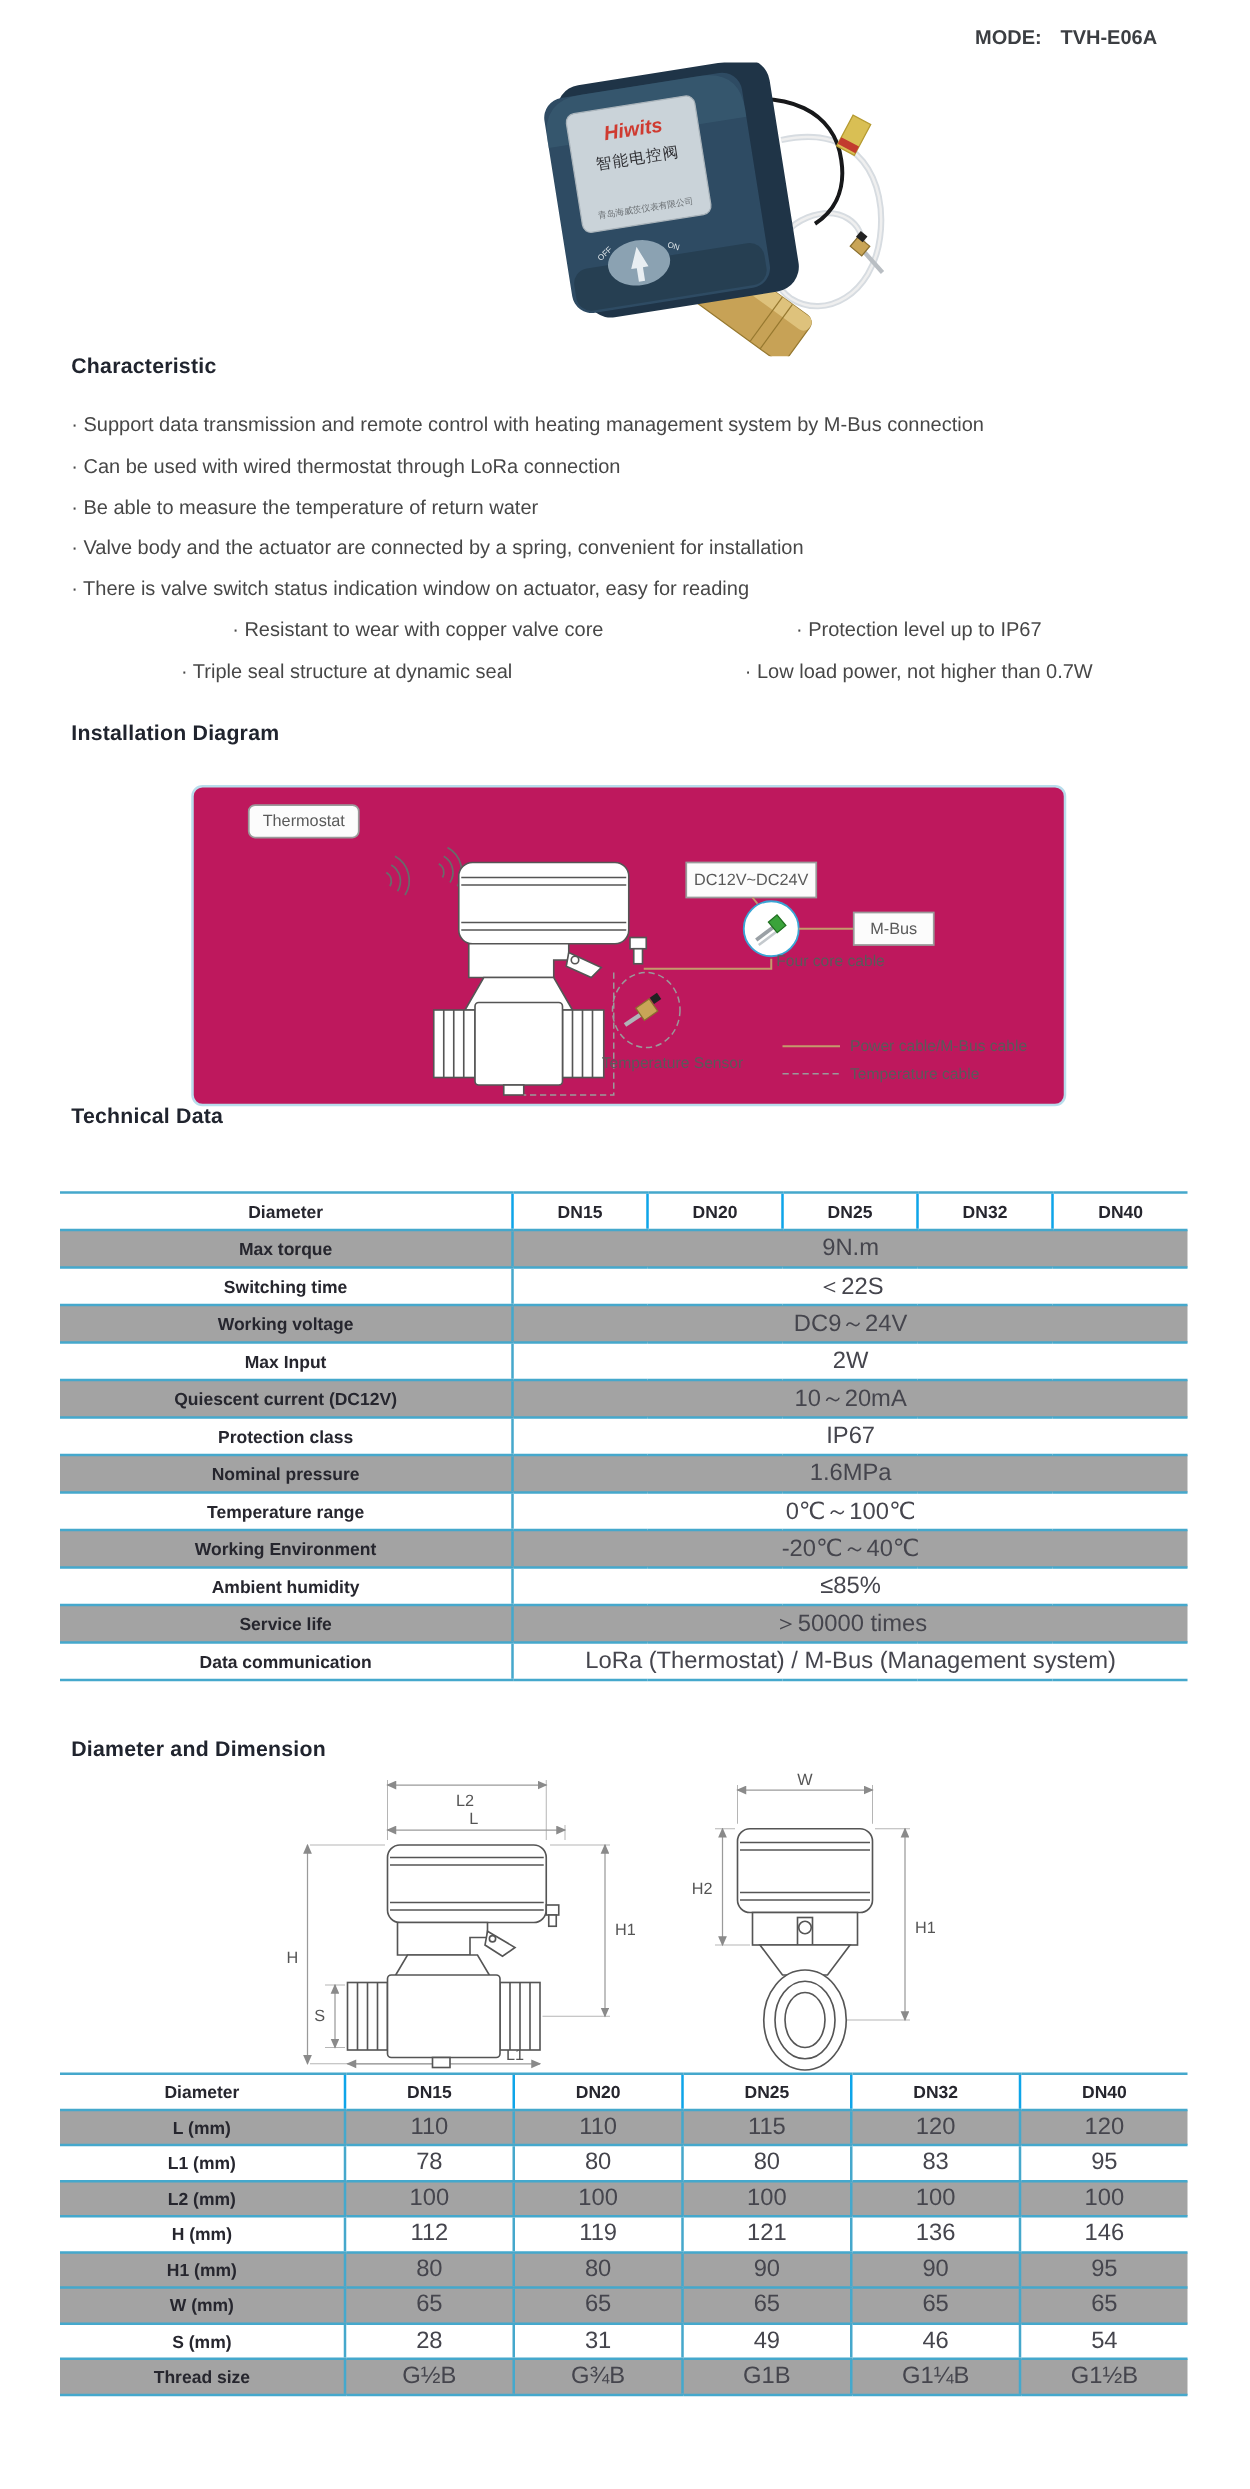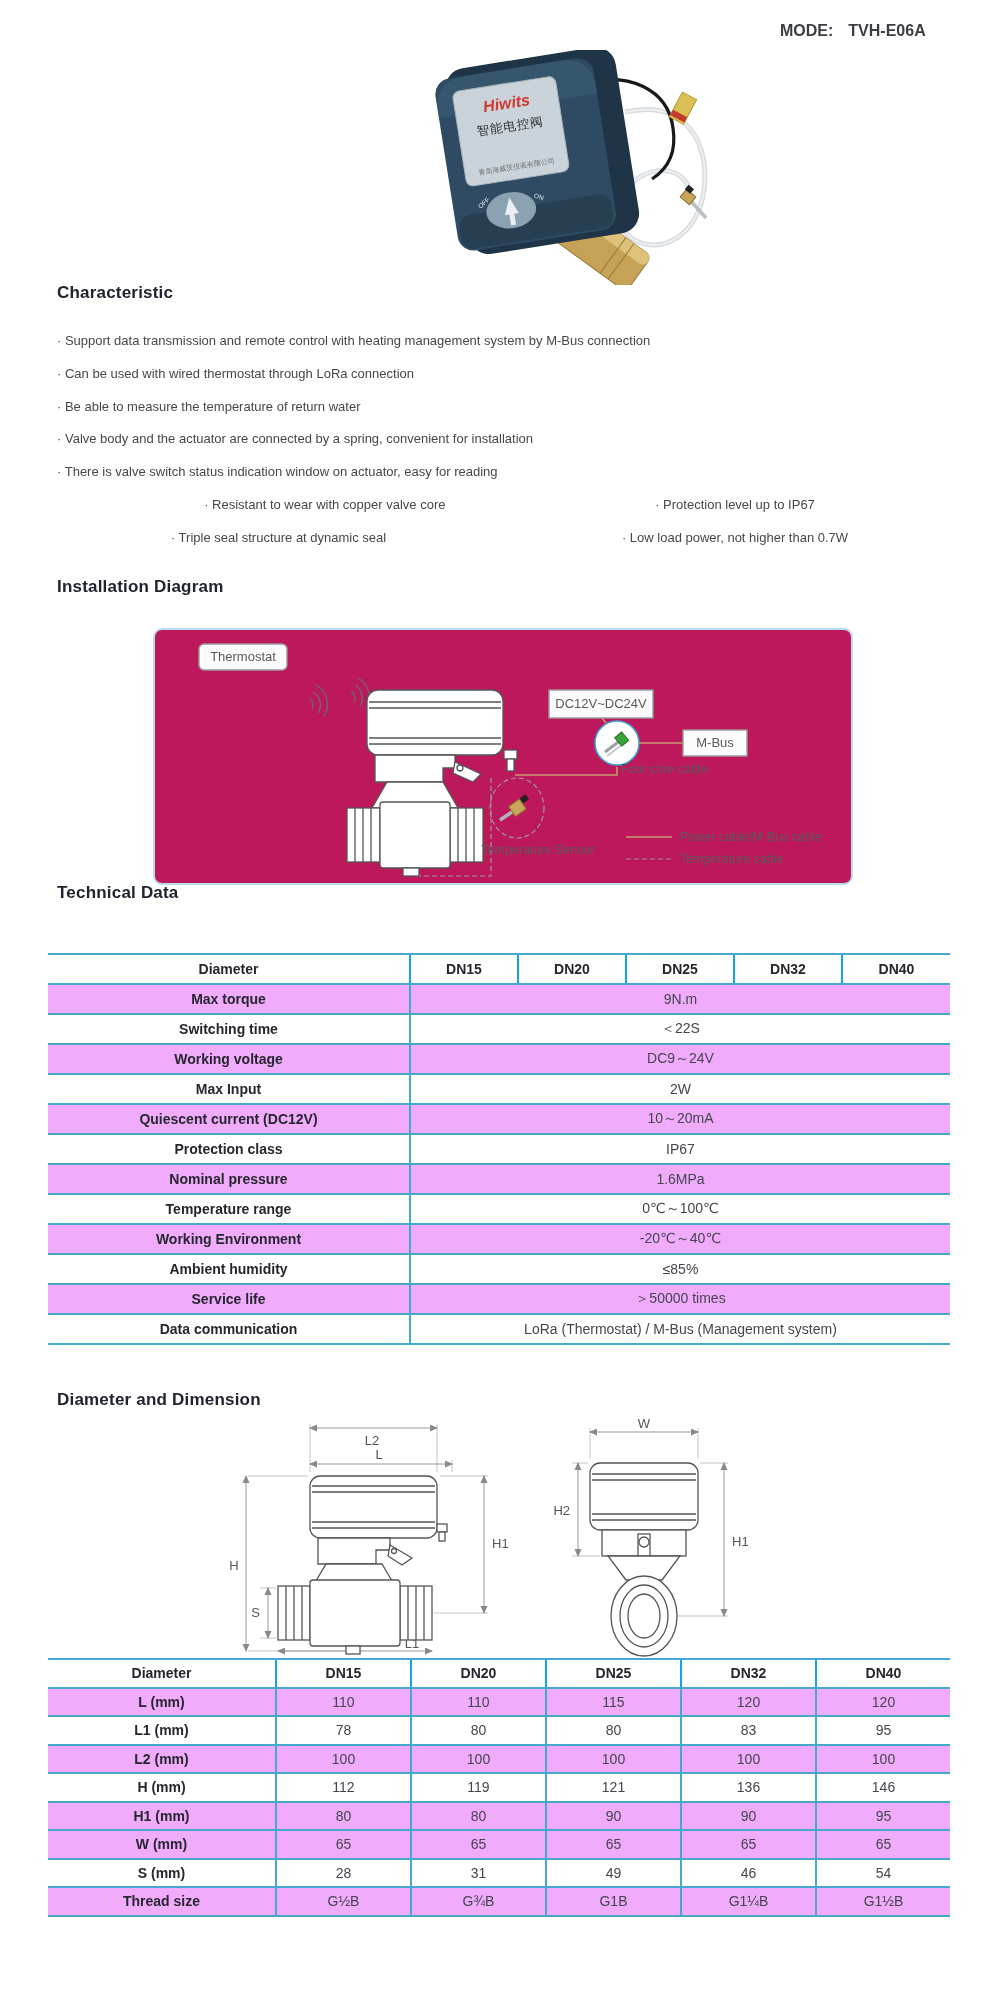"Support data transmission and remote" .bullets { font-size: 13px -> 16px }
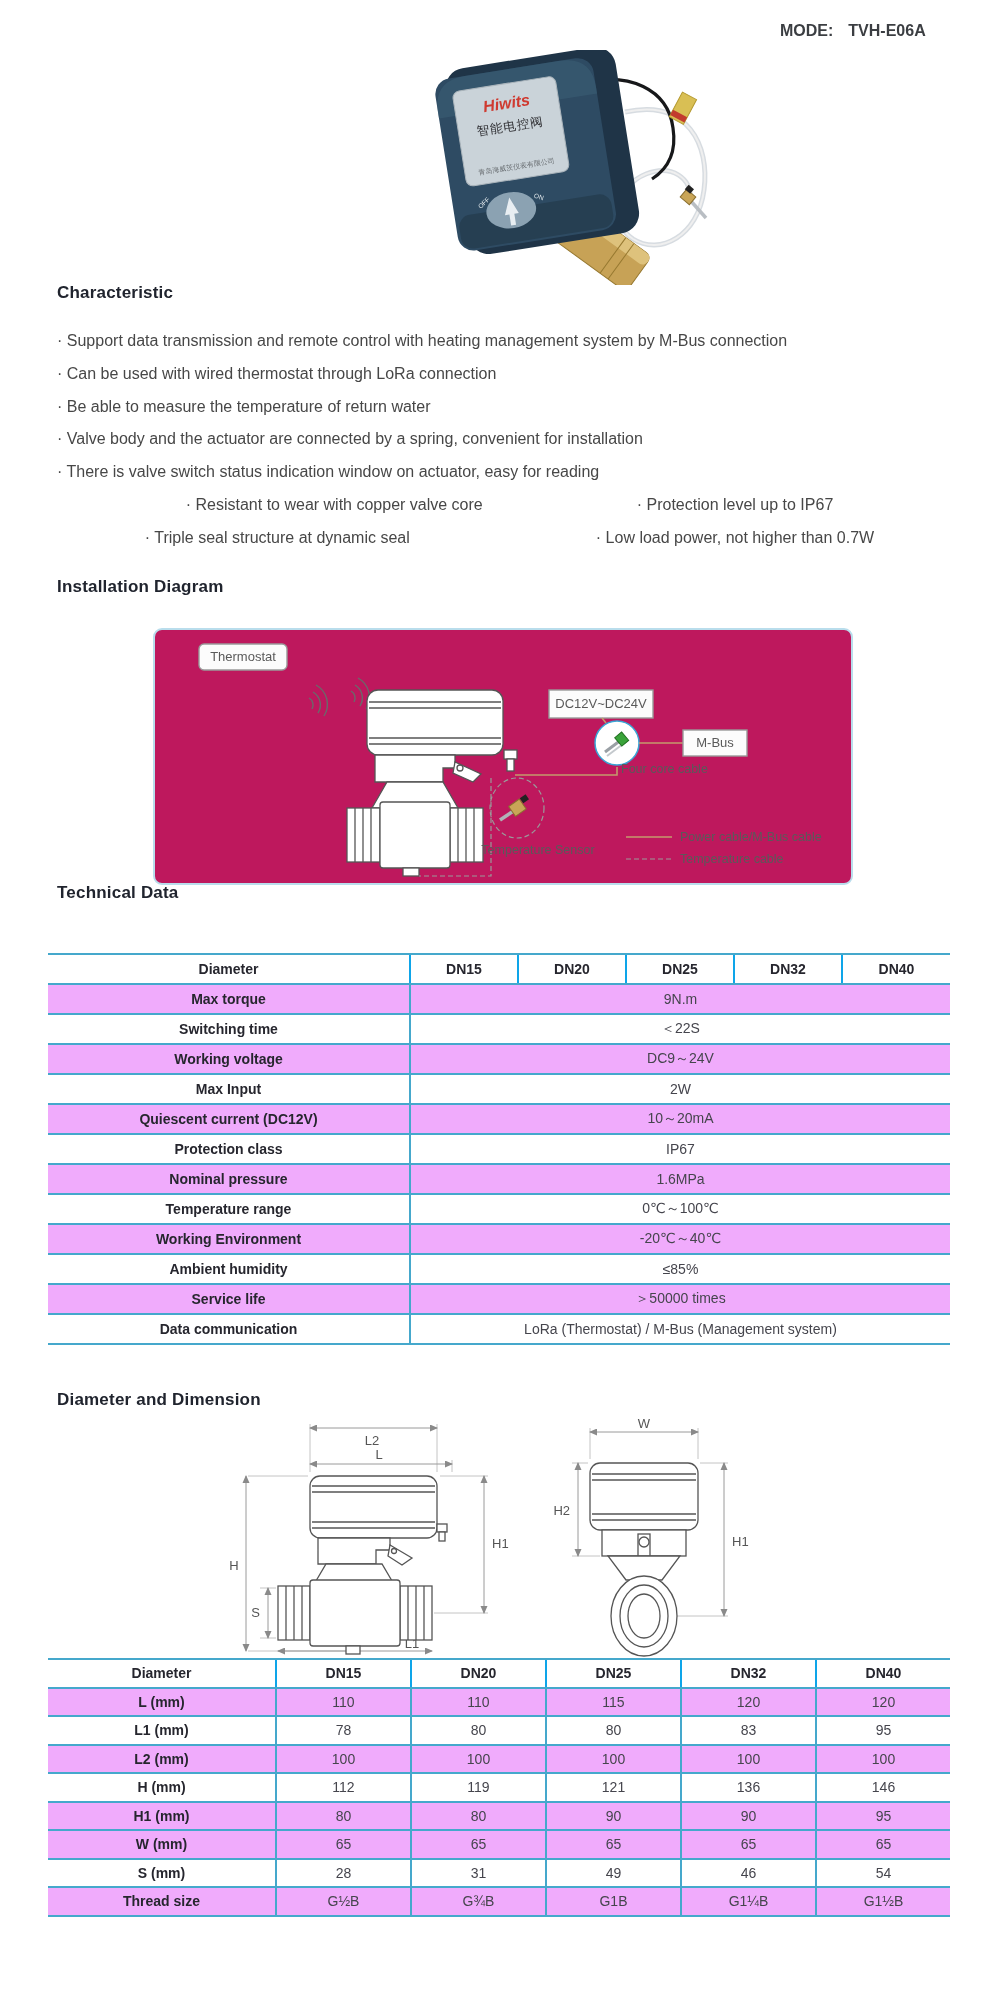"Max torque" .dtable tbody tr.blue { background: #f0abfc -> #a3a3a3 }
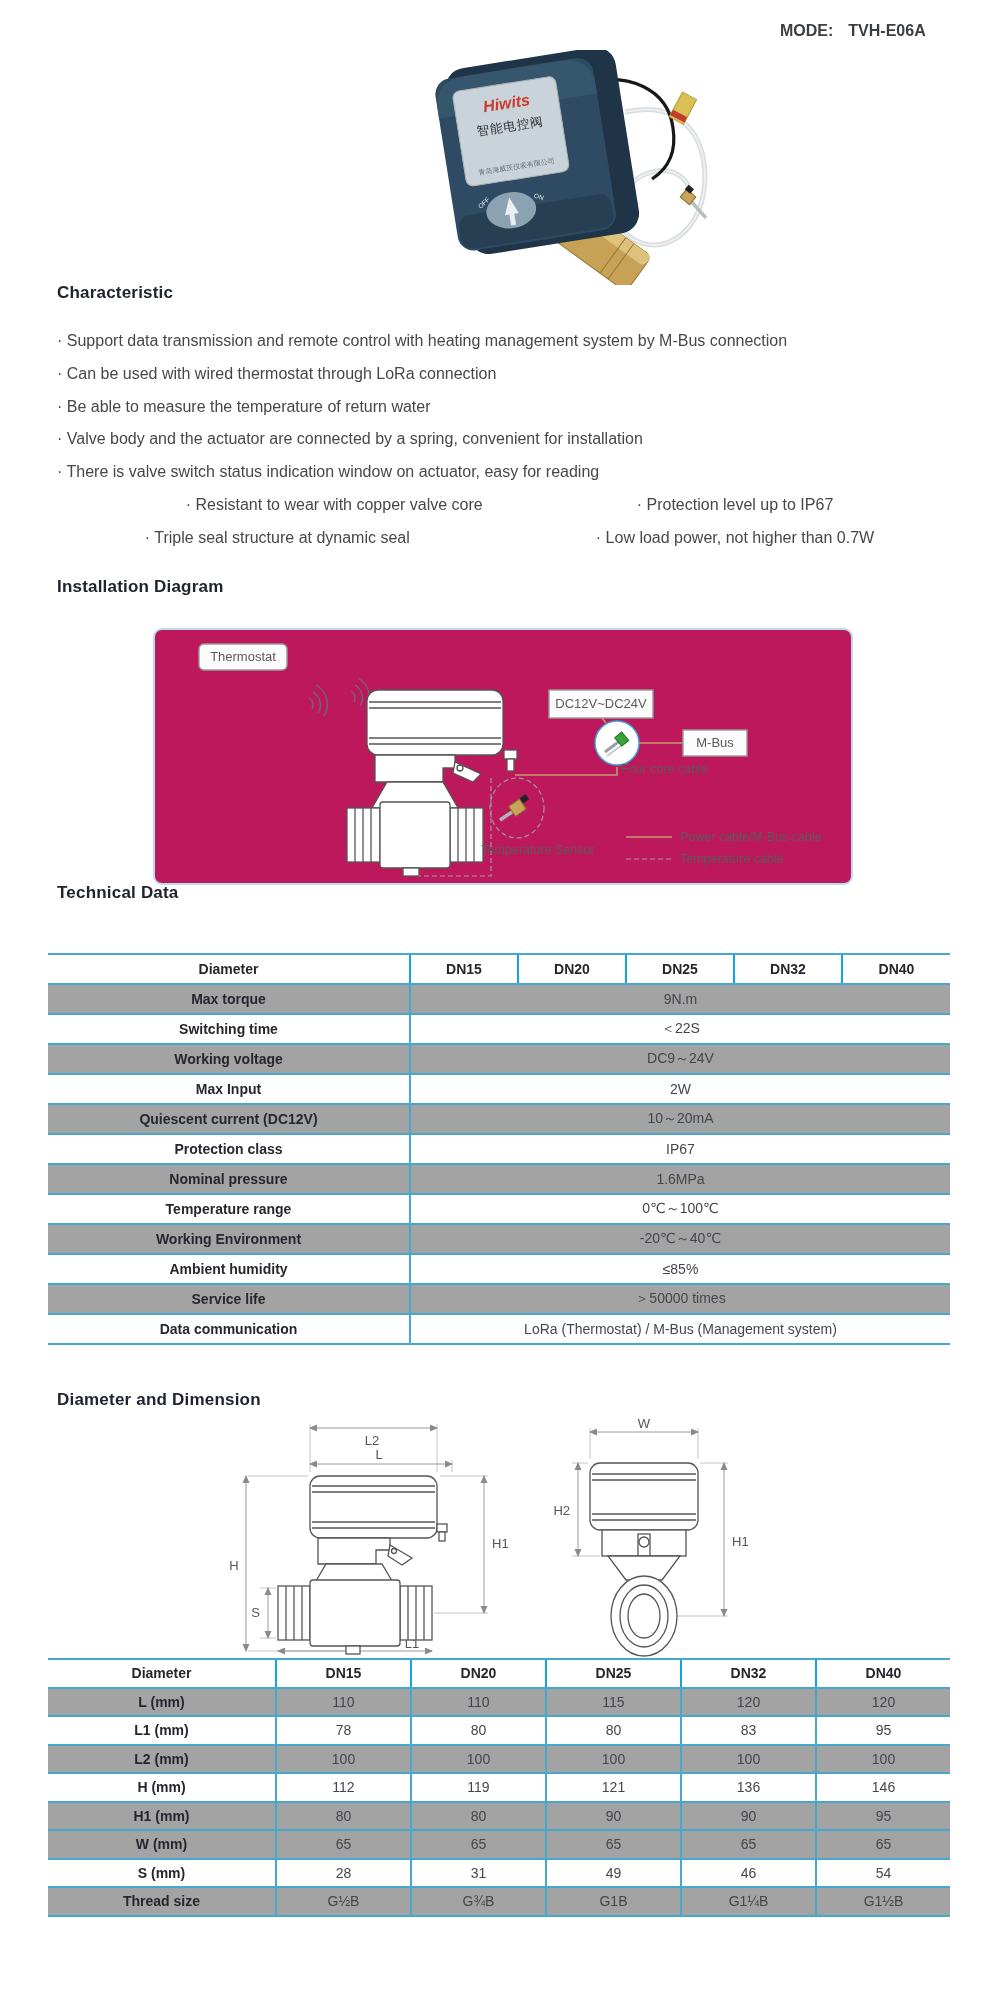"9N.m" .dtable tbody td { font-size: 14px -> 19px }
